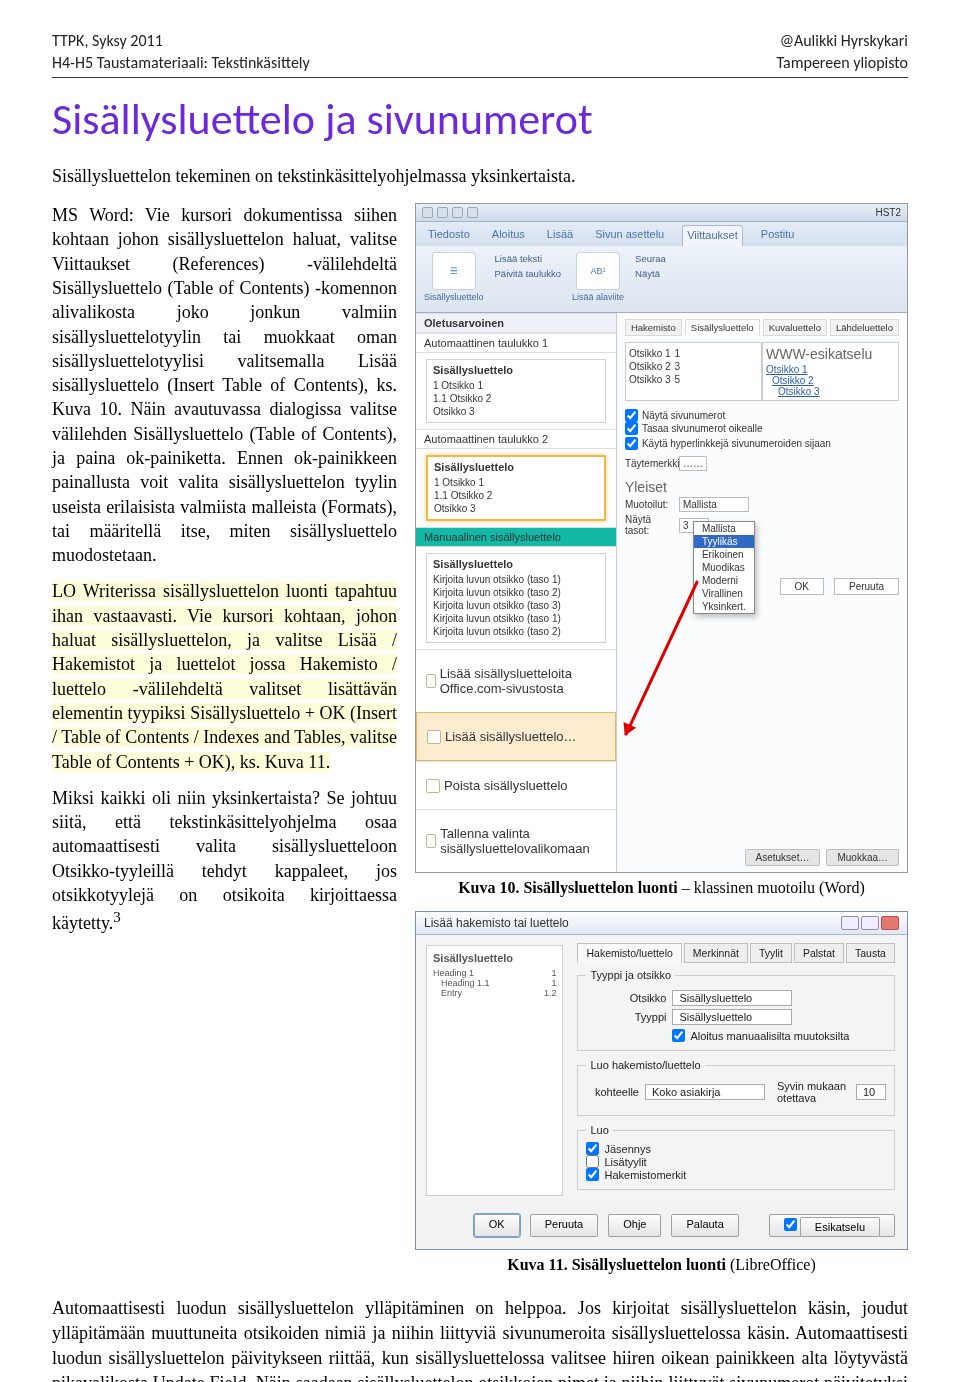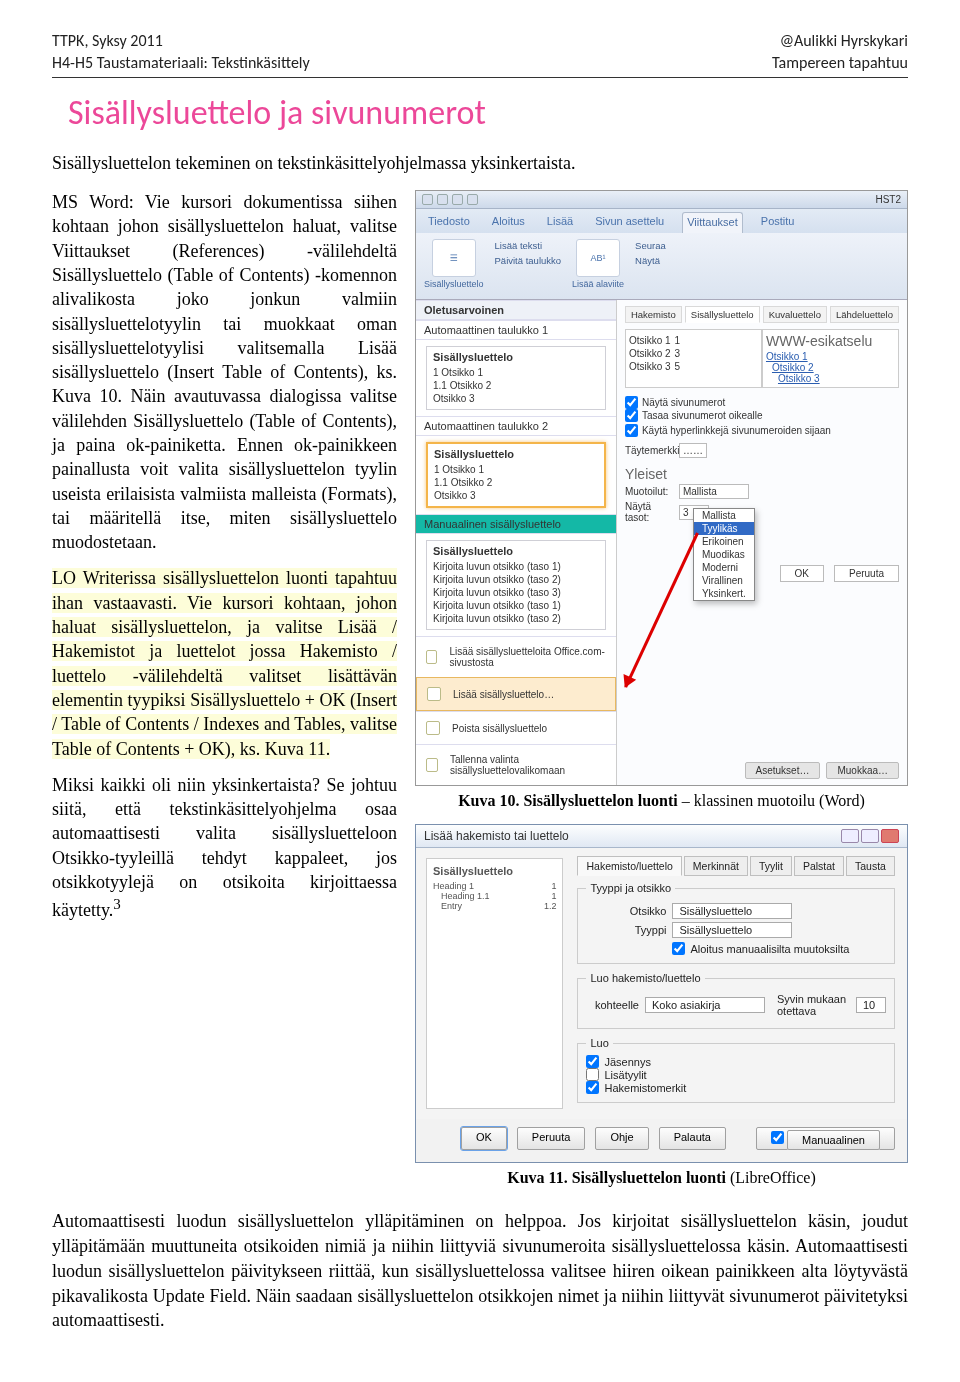"Tampereen tapahtuu" div { text: tapahtuu -> yliopisto }
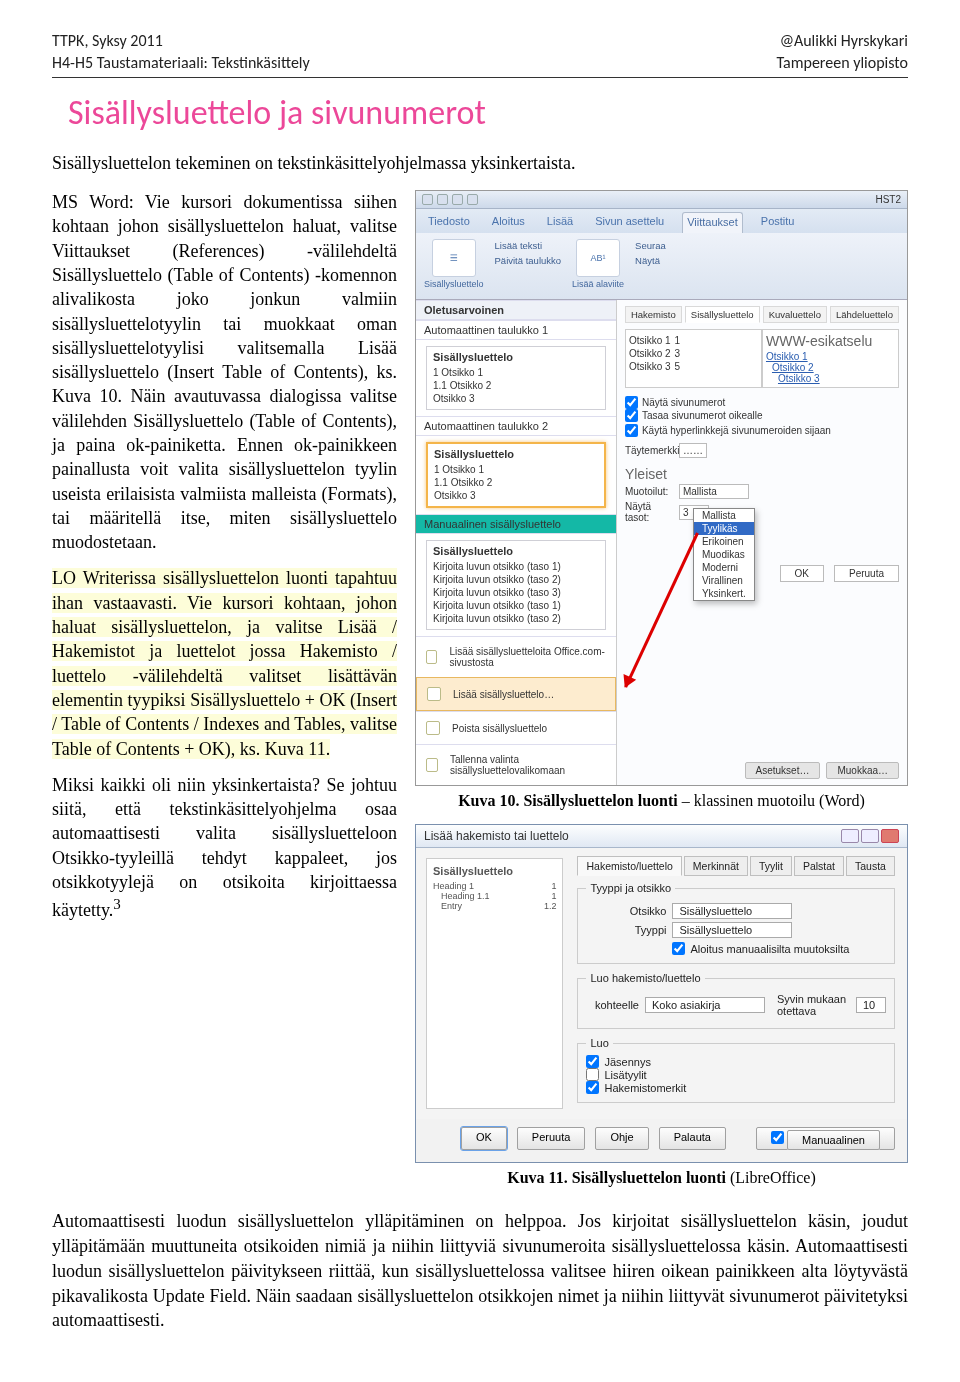"Sisällysluettelo ja sivunumerot" h1.doc-title { color: #ec4899 -> #6d28d9; font-size: 34px -> 44px; margin: 6px 0 18px 16px -> 6px 0 18px 0 }
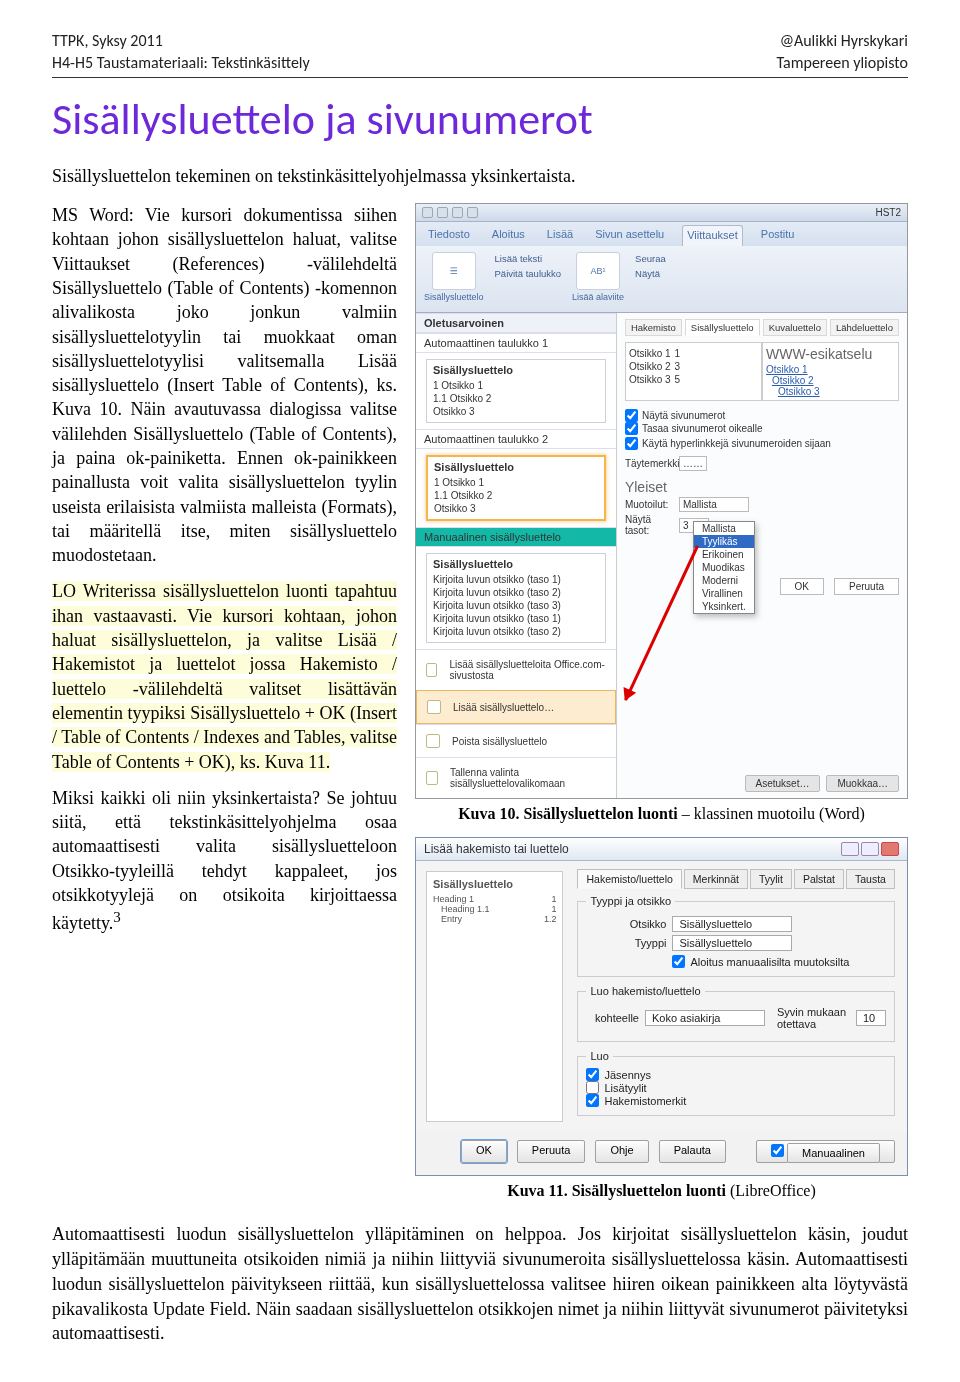"Lisää sisällysluetteloita" .fig10 .gallery .footer-item { font-size: 10px -> 13px; gap: 12px -> 4px; padding: 9px 10px -> 16px 10px }
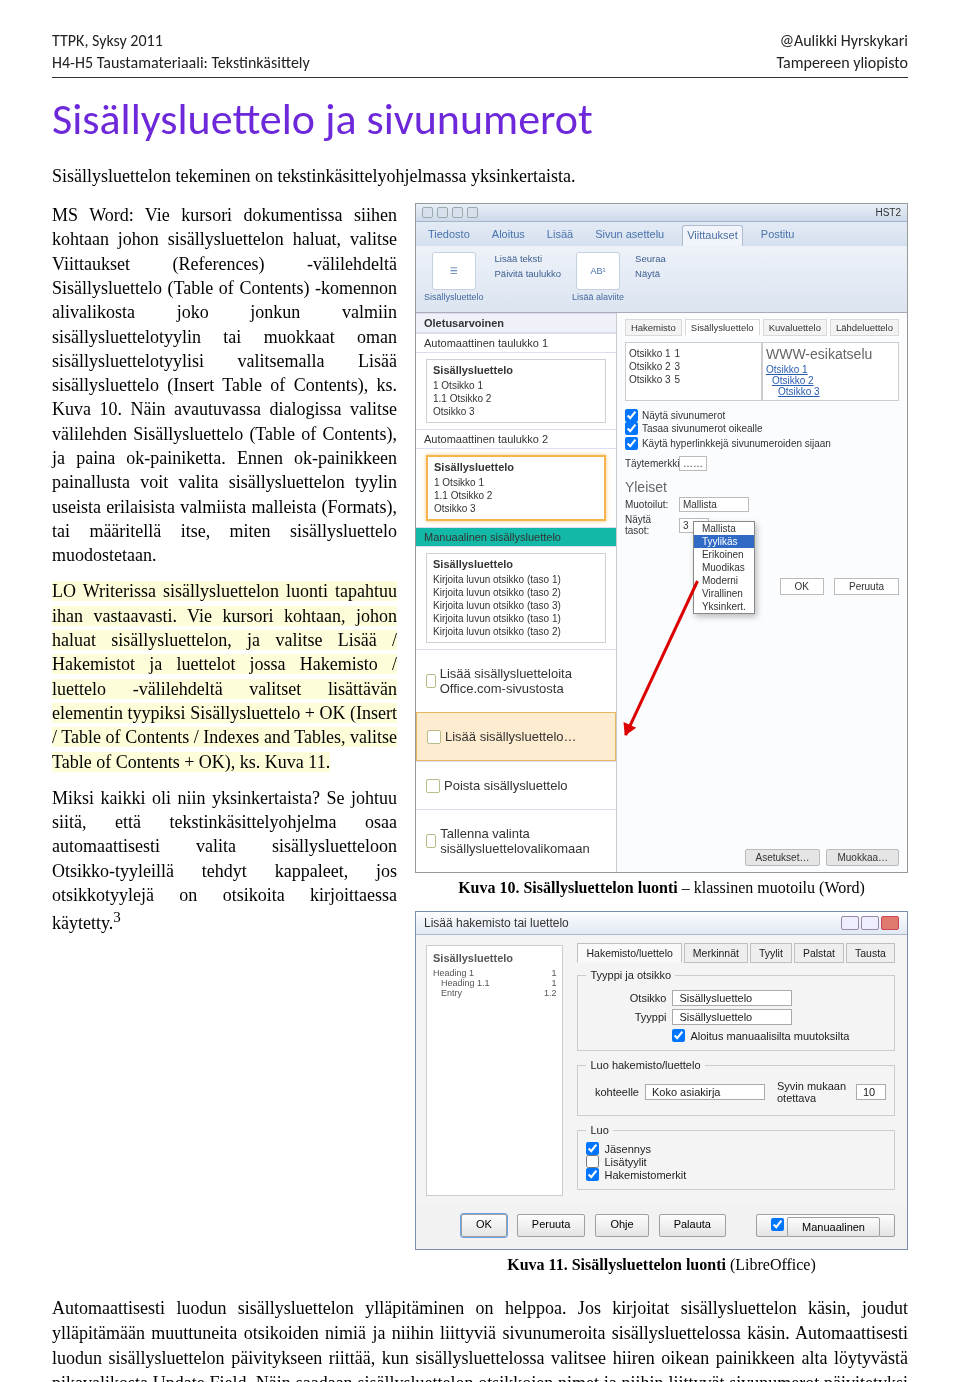"Manuaalinen" span { text: Manuaalinen -> Esikatselu }
